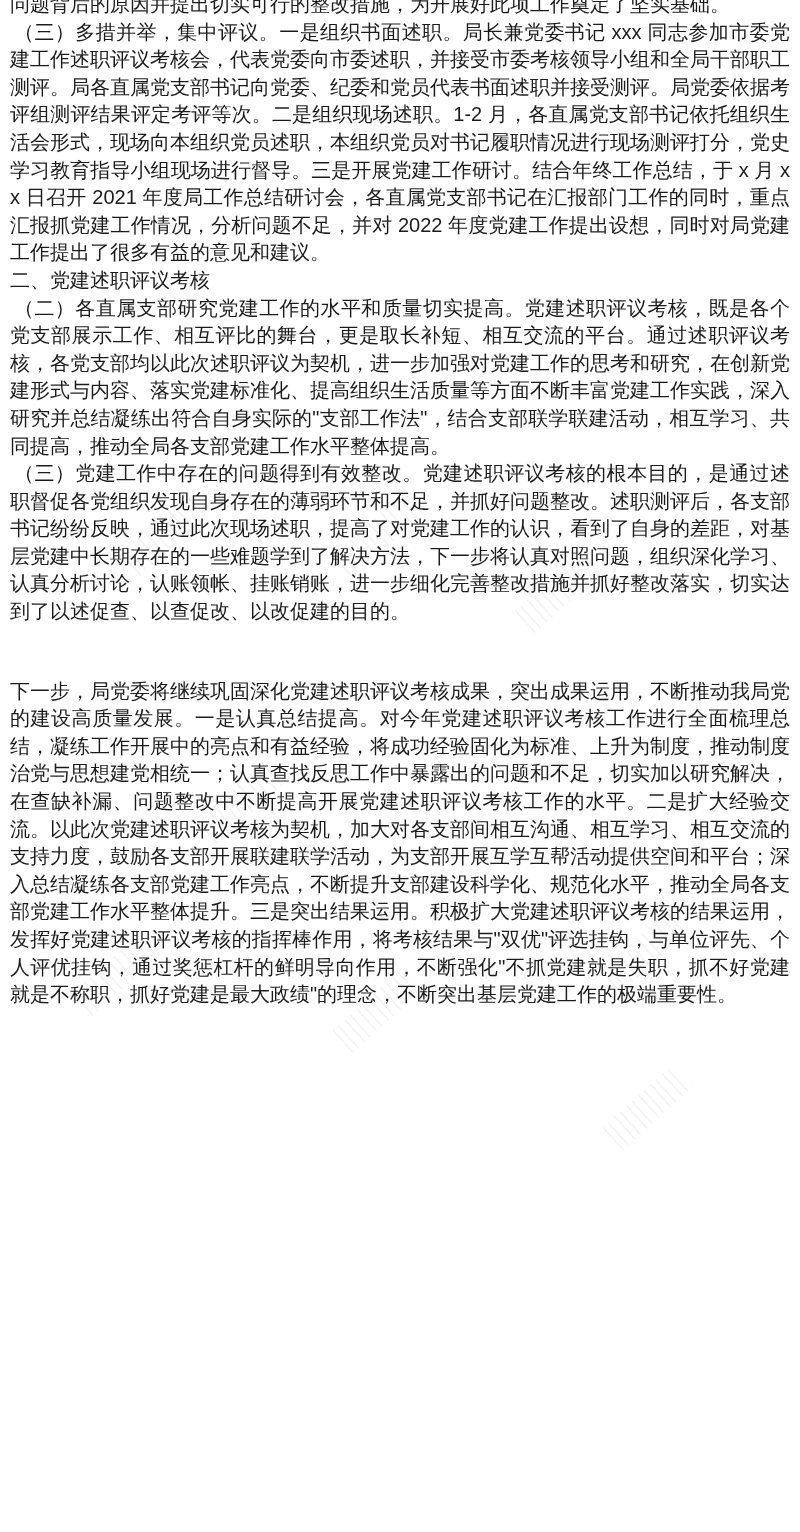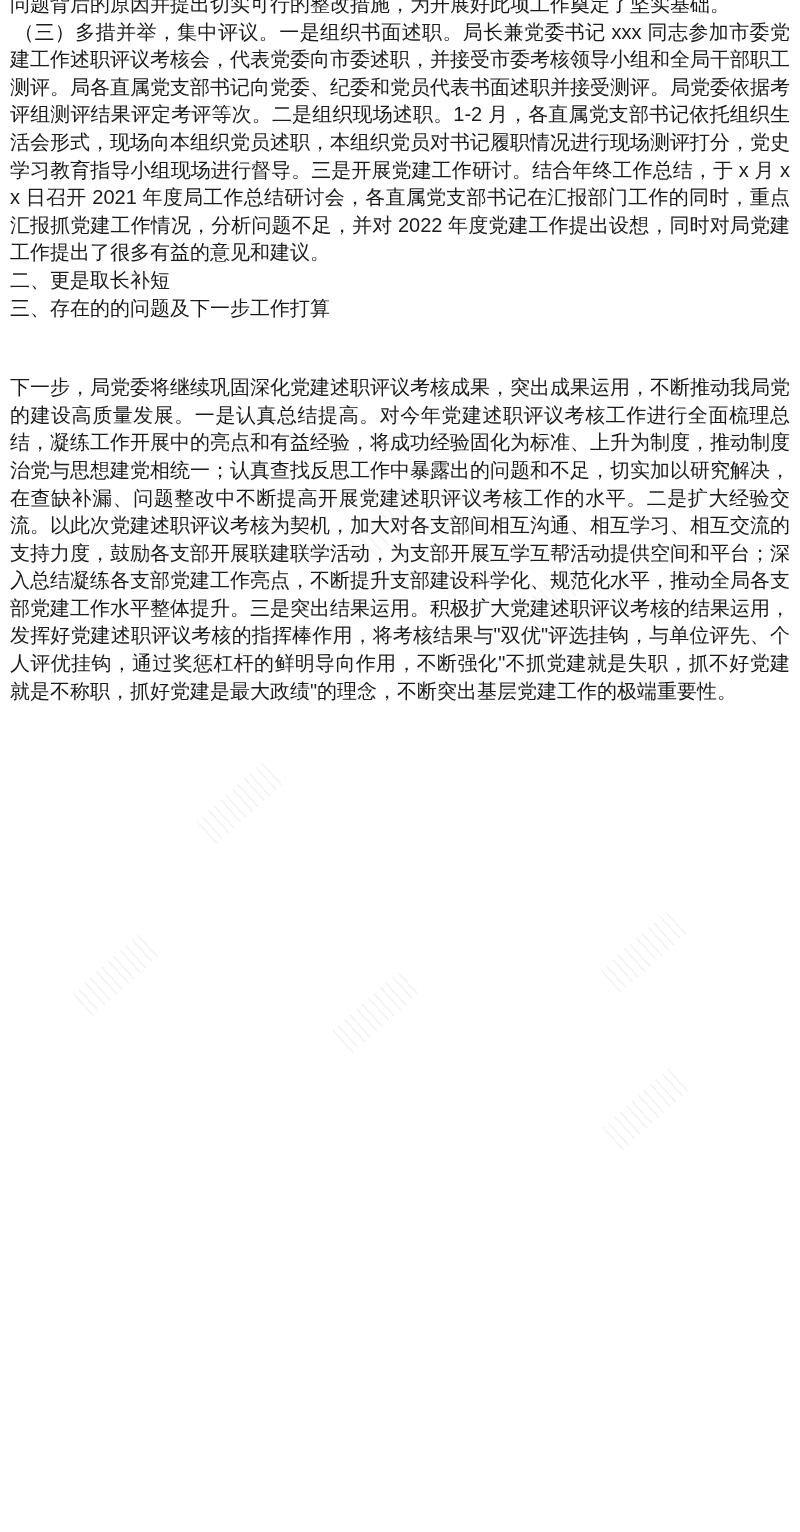"二、更是取长补短" p.para { text: 更是取长补短 -> 党建述职评议考核 }
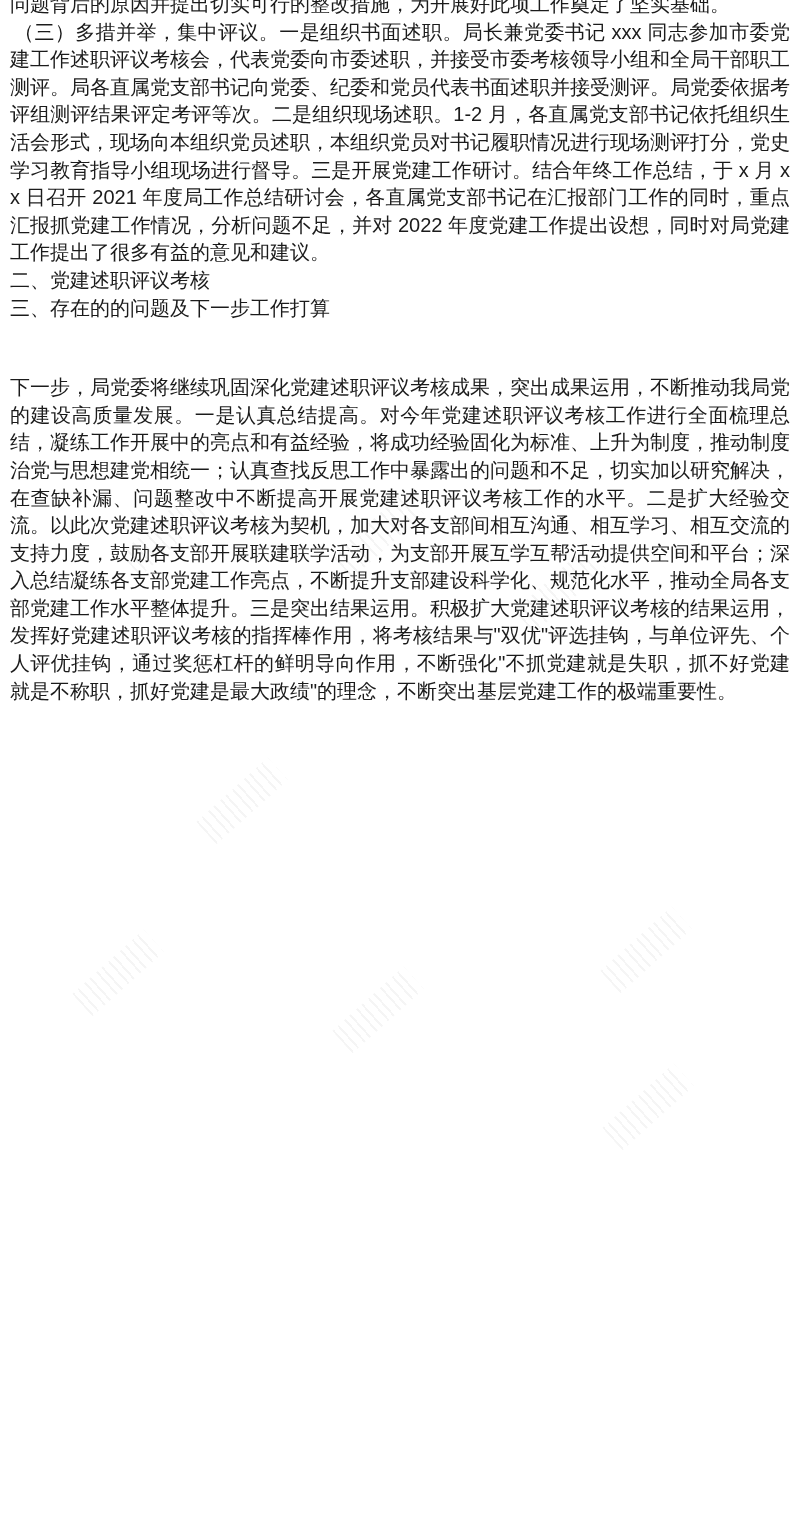"（二）各直属支部研究党建工作的水平和质量切实提高。党建述职评议考核，既是各个党支" p.para { html: none -> <p>（二）各直属支部研究党建工作的水平和质量切实提高。党建述职评议考核，既是各个党支部展示工作、相互评比的舞台，更是取长补短、相互交流的平台。通过述职评议考核，各党支部均以此次述职评议为契机，进一步加强对党建工作的思考和研究，在创新党建形式与内容、落实党建标准化、提高组织生活质量等方面不断丰富党建工作实践，深入研究并总结凝练出符合自身实际的"支部工作法"，结合支部联学联建活动，相互学习、共同提高，推动全局各支部党建工作水平整体提高。</p> }
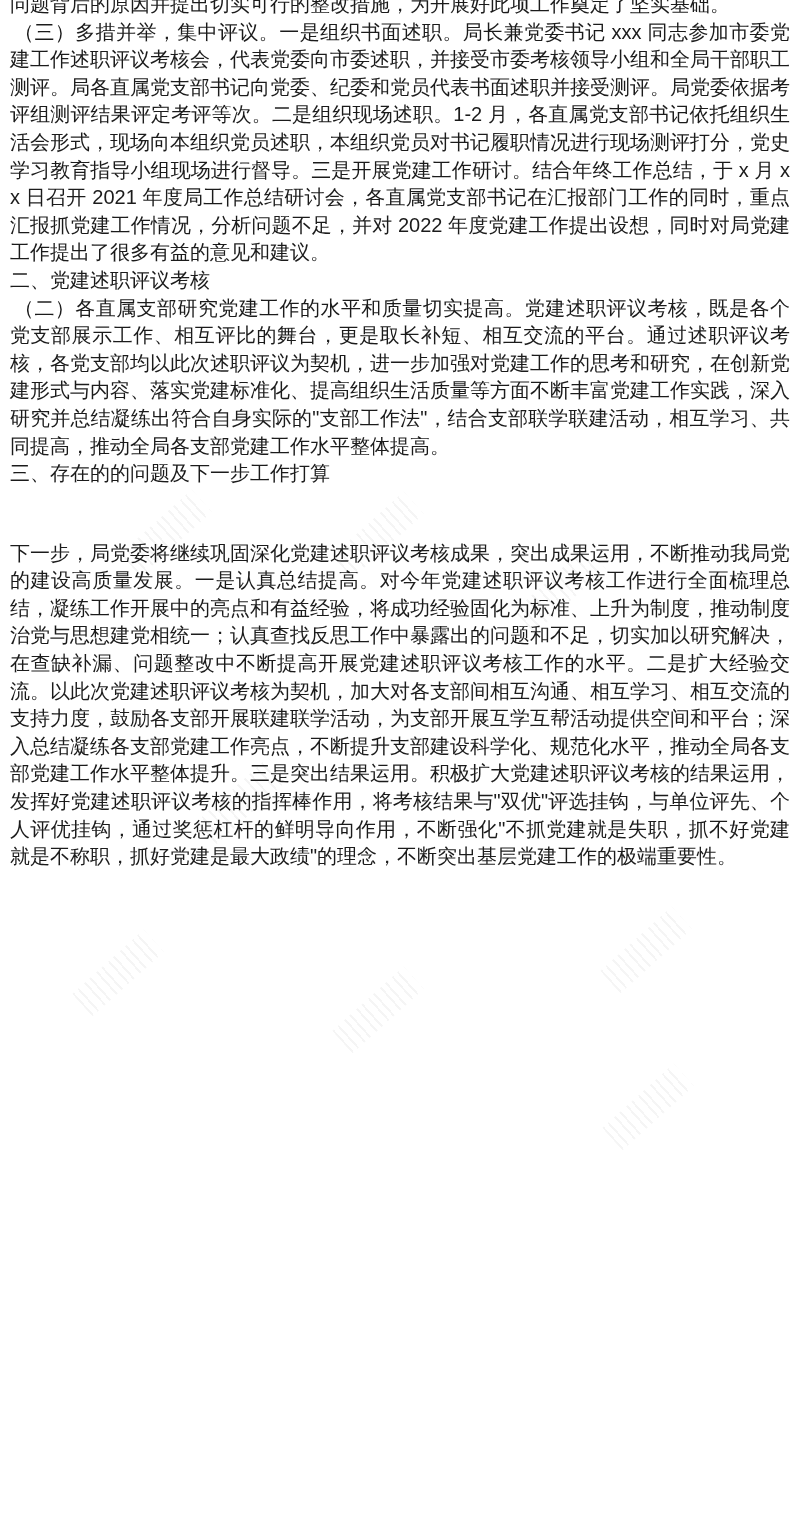"（三）党建工作中存在的问题得到有效整改。党建述职评议考核的根本目的，是通过述职督" p.para { html: none -> <p>（三）党建工作中存在的问题得到有效整改。党建述职评议考核的根本目的，是通过述职督促各党组织发现自身存在的薄弱环节和不足，并抓好问题整改。述职测评后，各支部书记纷纷反映，通过此次现场述职，提高了对党建工作的认识，看到了自身的差距，对基层党建中长期存在的一些难题学到了解决方法，下一步将认真对照问题，组织深化学习、认真分析讨论，认账领帐、挂账销账，进一步细化完善整改措施并抓好整改落实，切实达到了以述促查、以查促改、以改促建的目的。</p> }
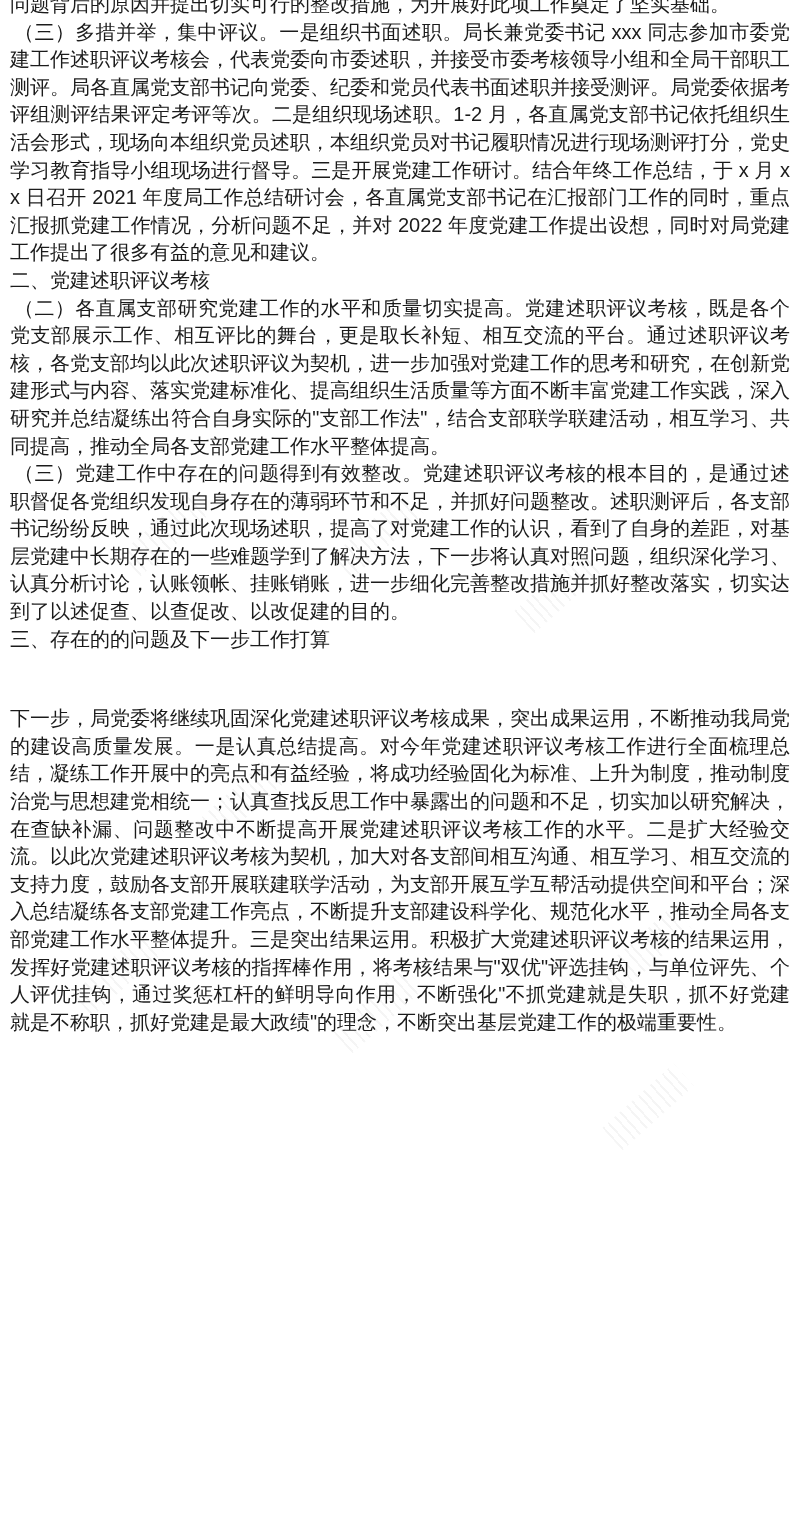"三、存在的的问题及下一步工作打算" p.para { html: <p>三、存在的的问题及下一步工作打算</p> -> none }
